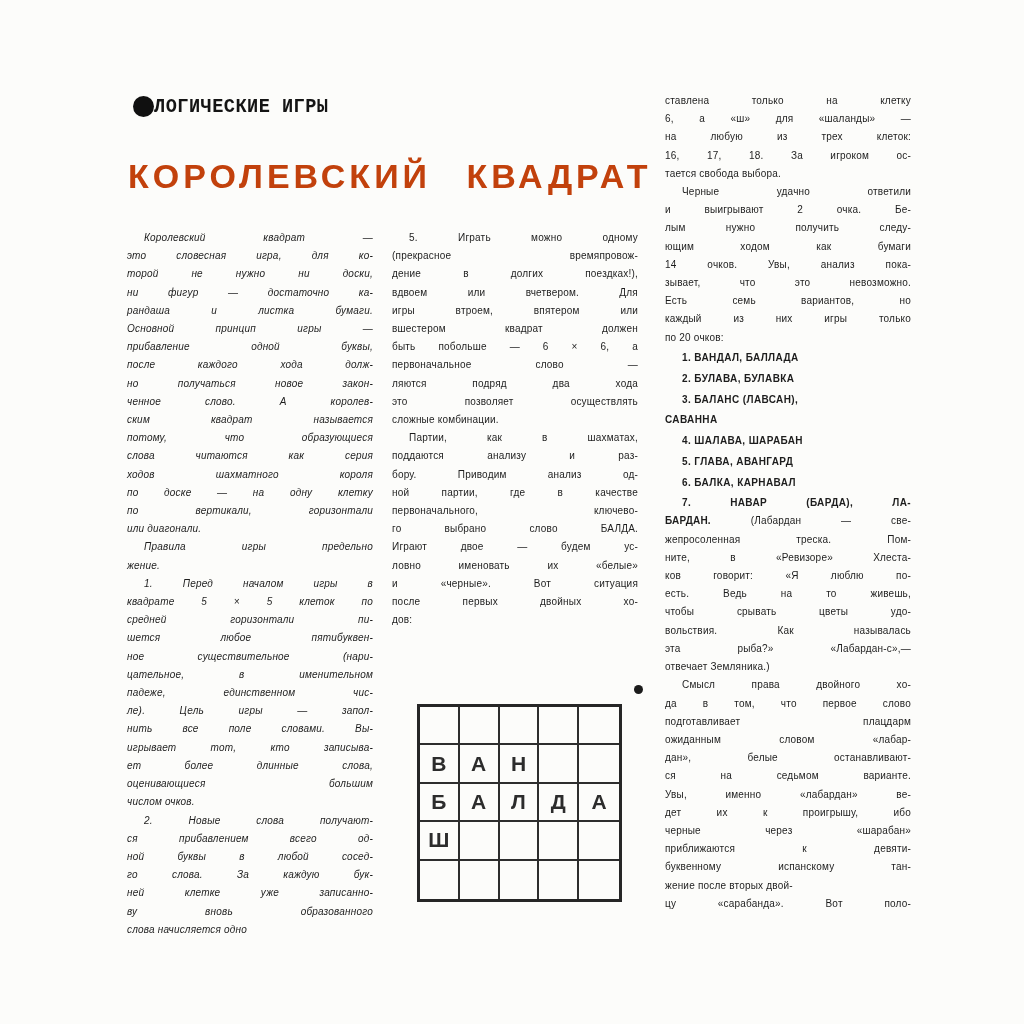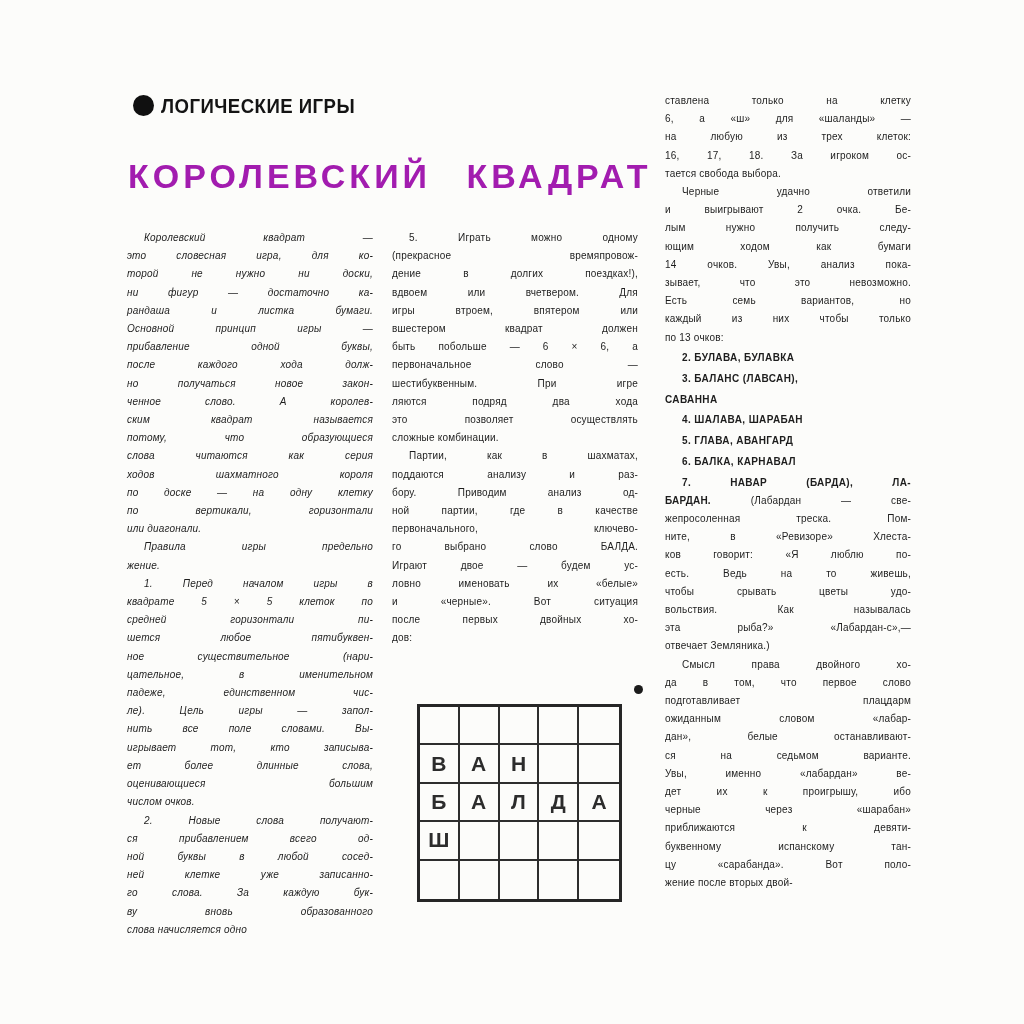"ЛОГИЧЕСКИЕ ИГРЫ" .kicker { align-items: flex-start -> center; font-family: none -> Liberation Mono, monospace; gap: 7px -> 0 }
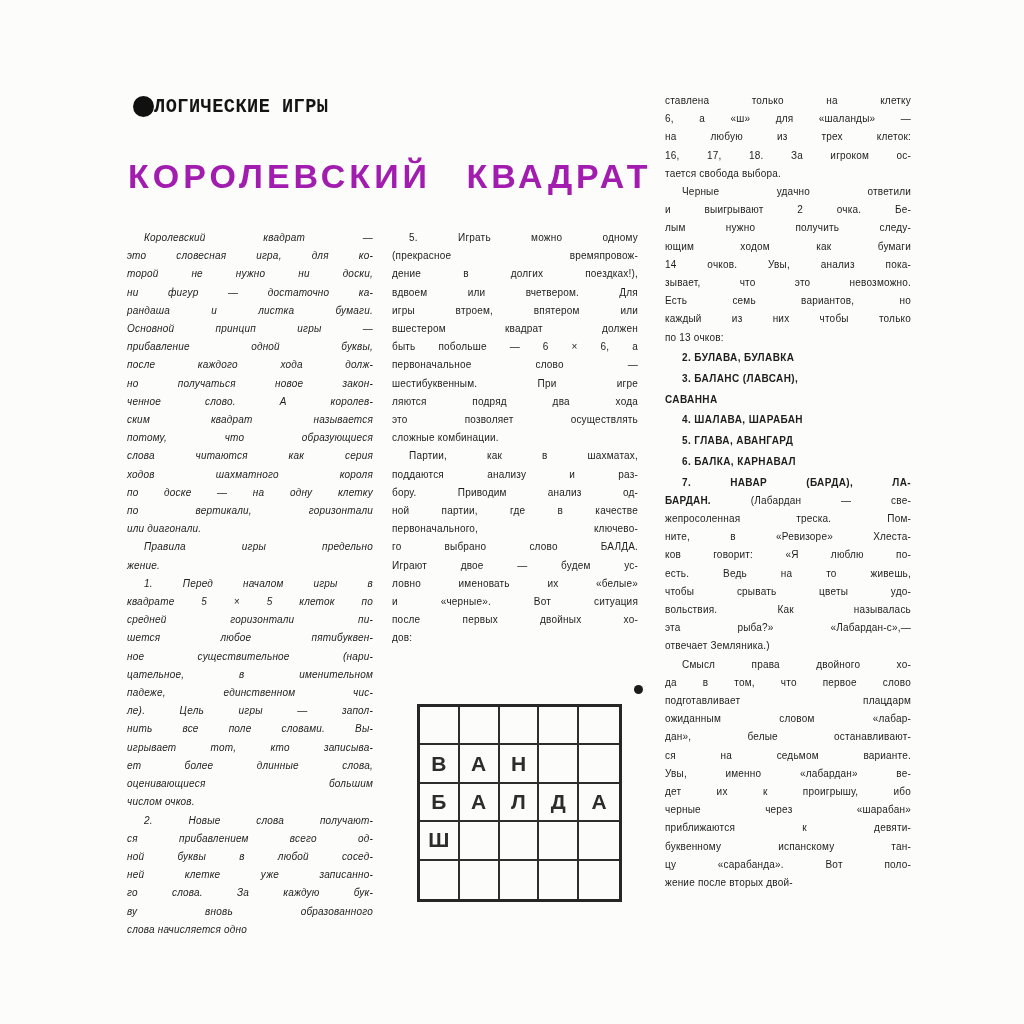"КОРОЛЕВСКИЙ КВАДРАТ" .title { color: #a21caf -> #c2410c }
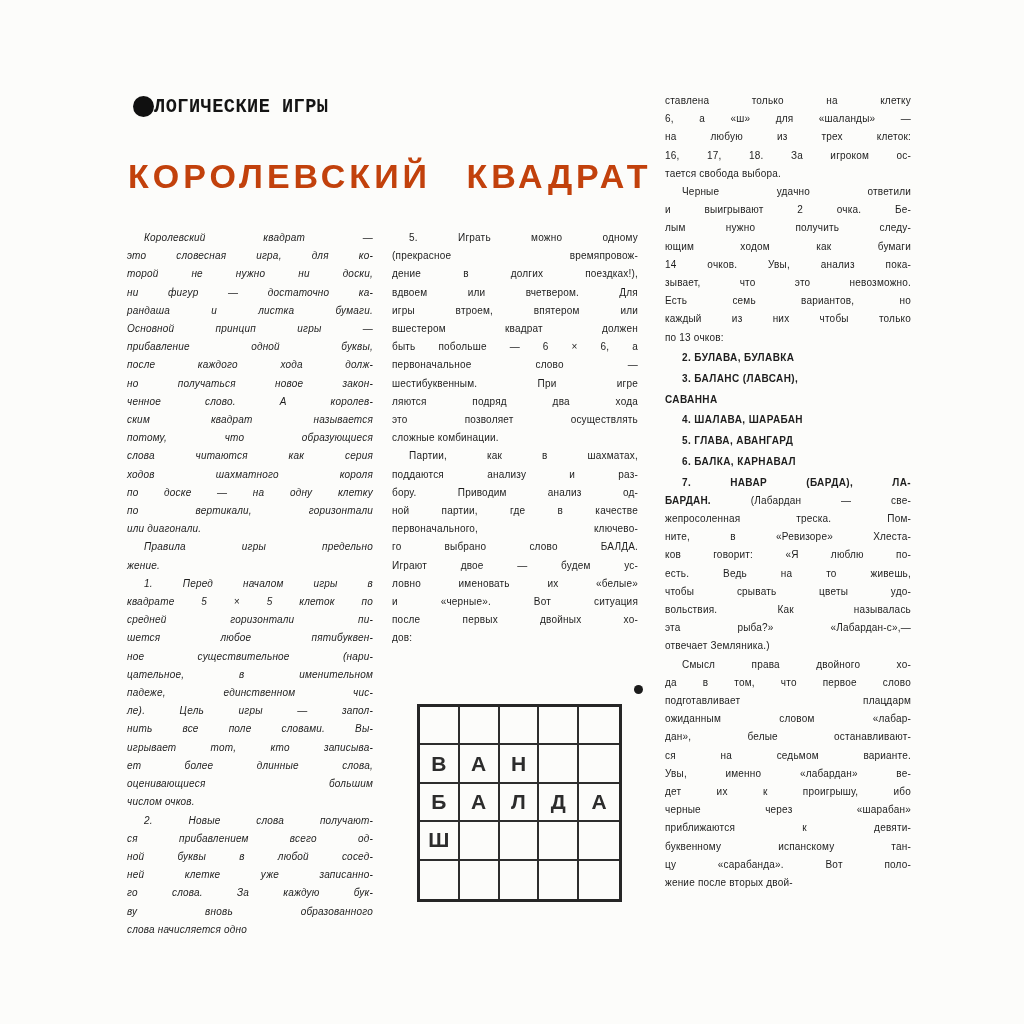"каждый из них чтобы только" div.line { text: чтобы -> игры }
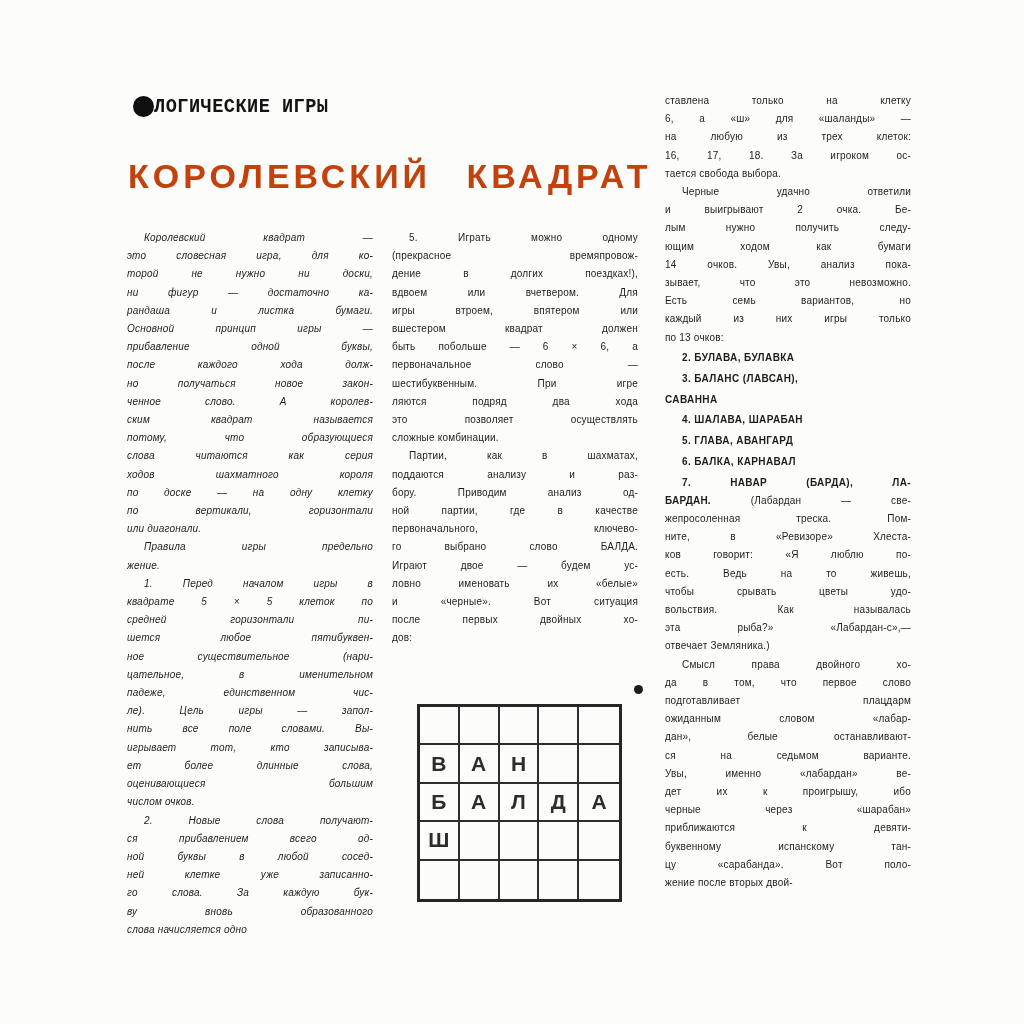"по 13 очков:" div.line { text: 13 -> 20 }
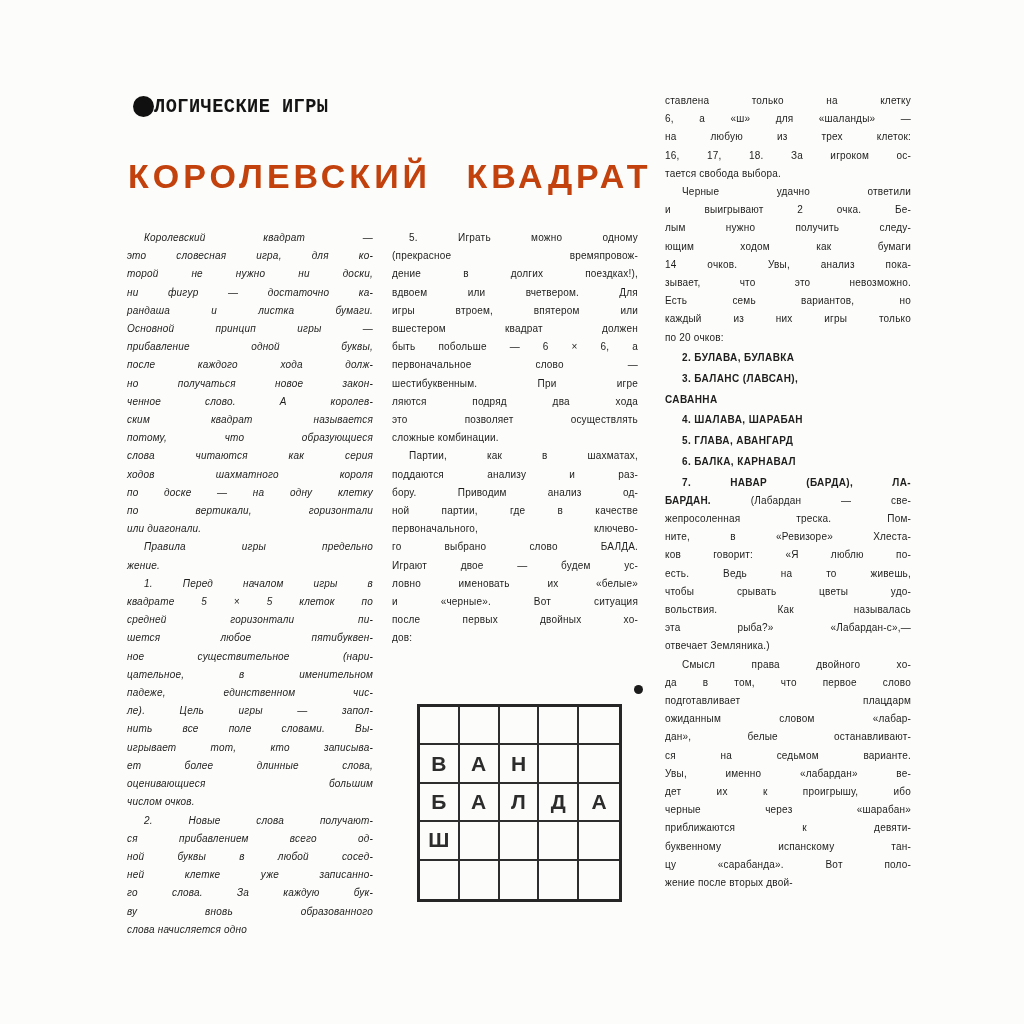"1. ВАНДАЛ, БАЛЛАДА" div.line { html: none -> <div>1. ВАНДАЛ, БАЛЛАДА</div> }
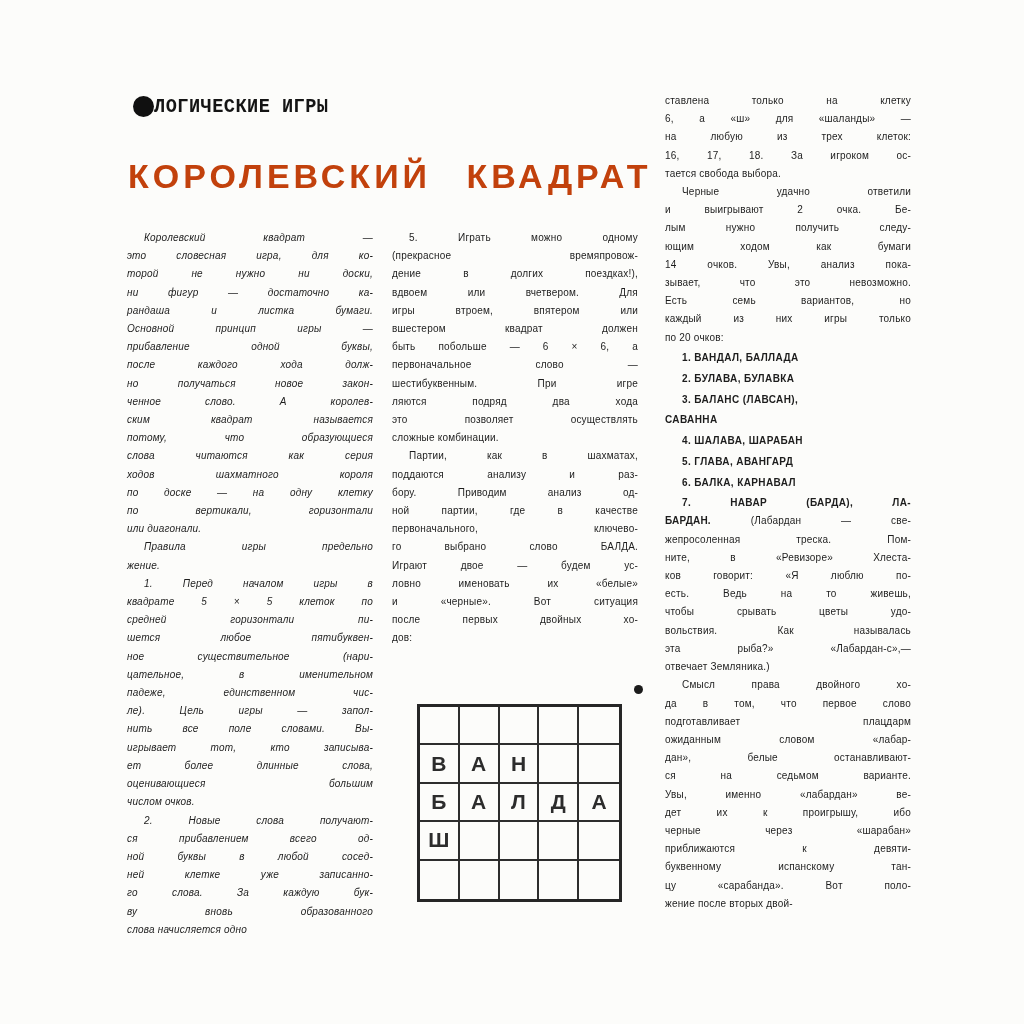"шестибуквенным. При игре" div.line { html: <div>шестибуквенным. При игре</div> -> none }
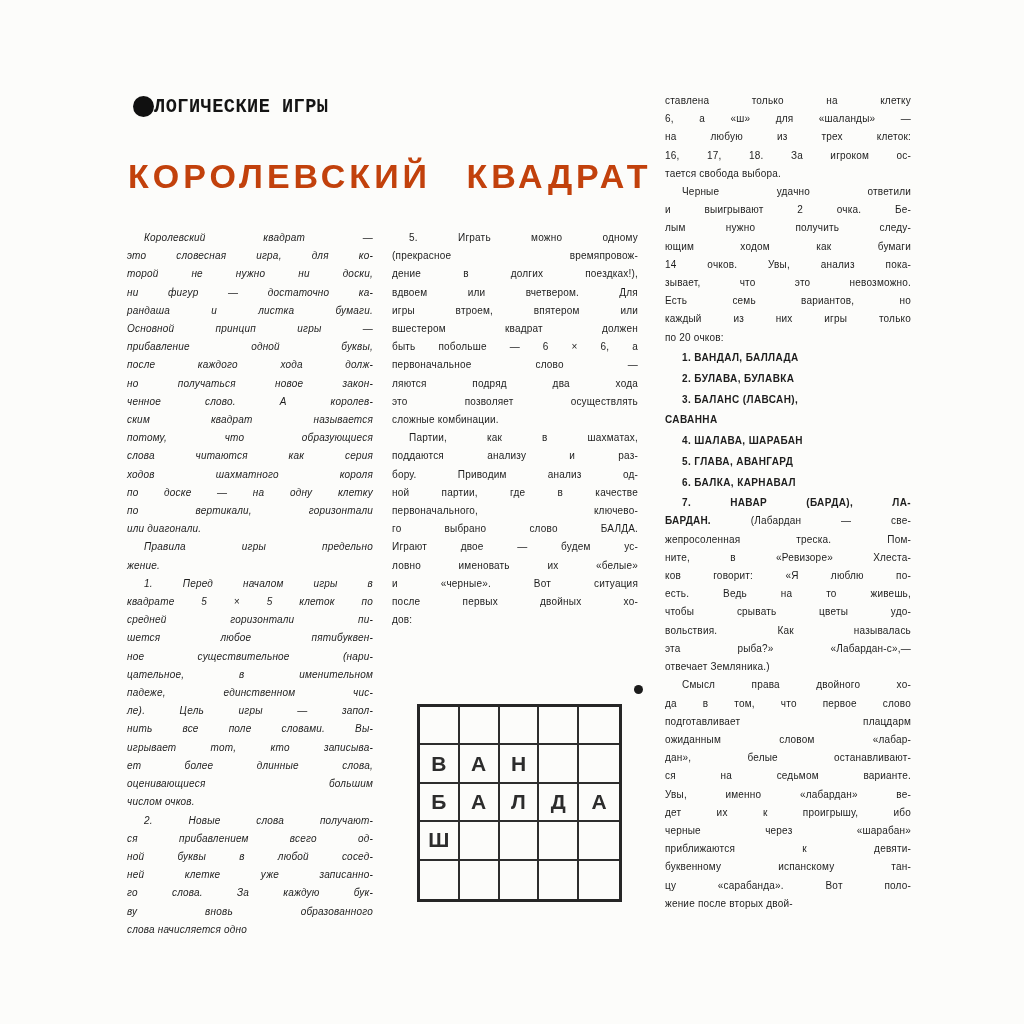"ней клетке уже записанно-" div.line { order: before "го слова. За каждую бук-" -> after "го слова. За каждую бук-" }
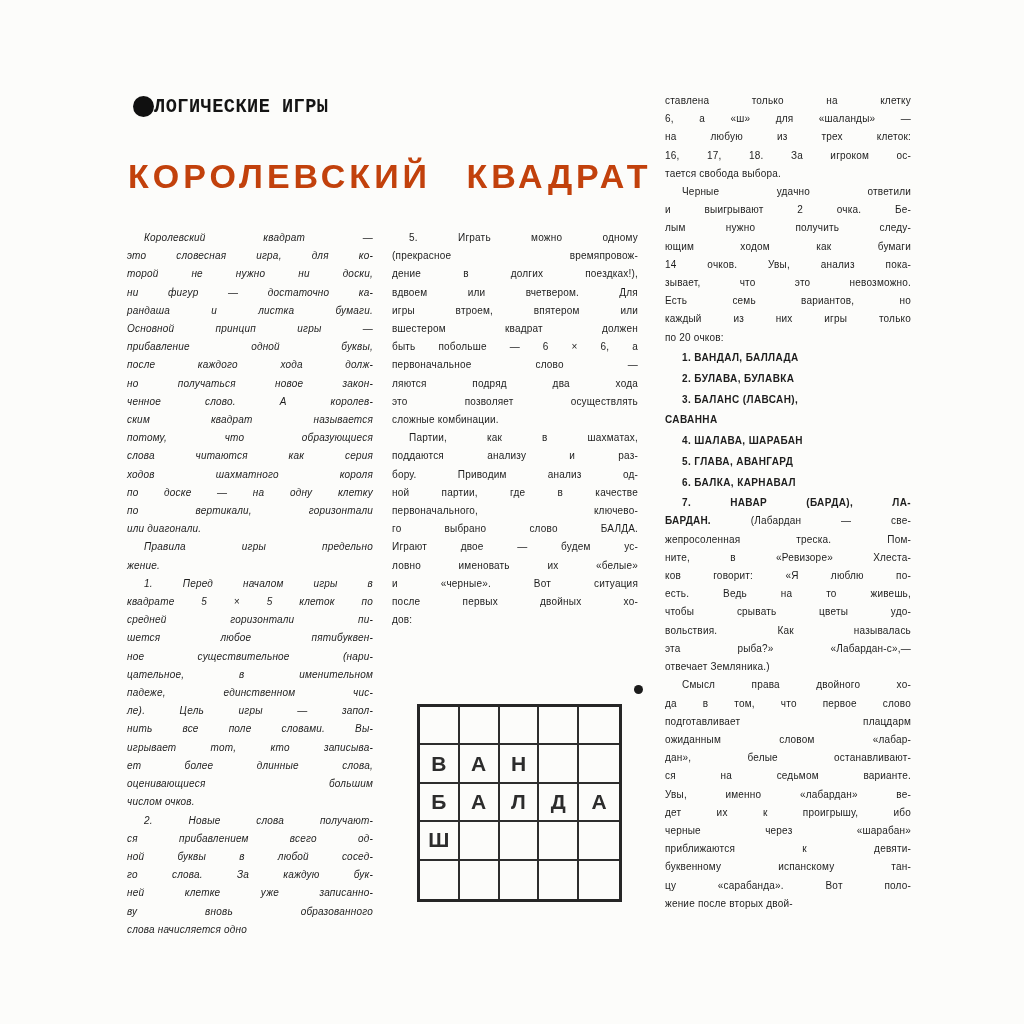"цу «сарабанда». Вот поло-" div.line { order: before "жение после вторых двой-" -> after "жение после вторых двой-" }
